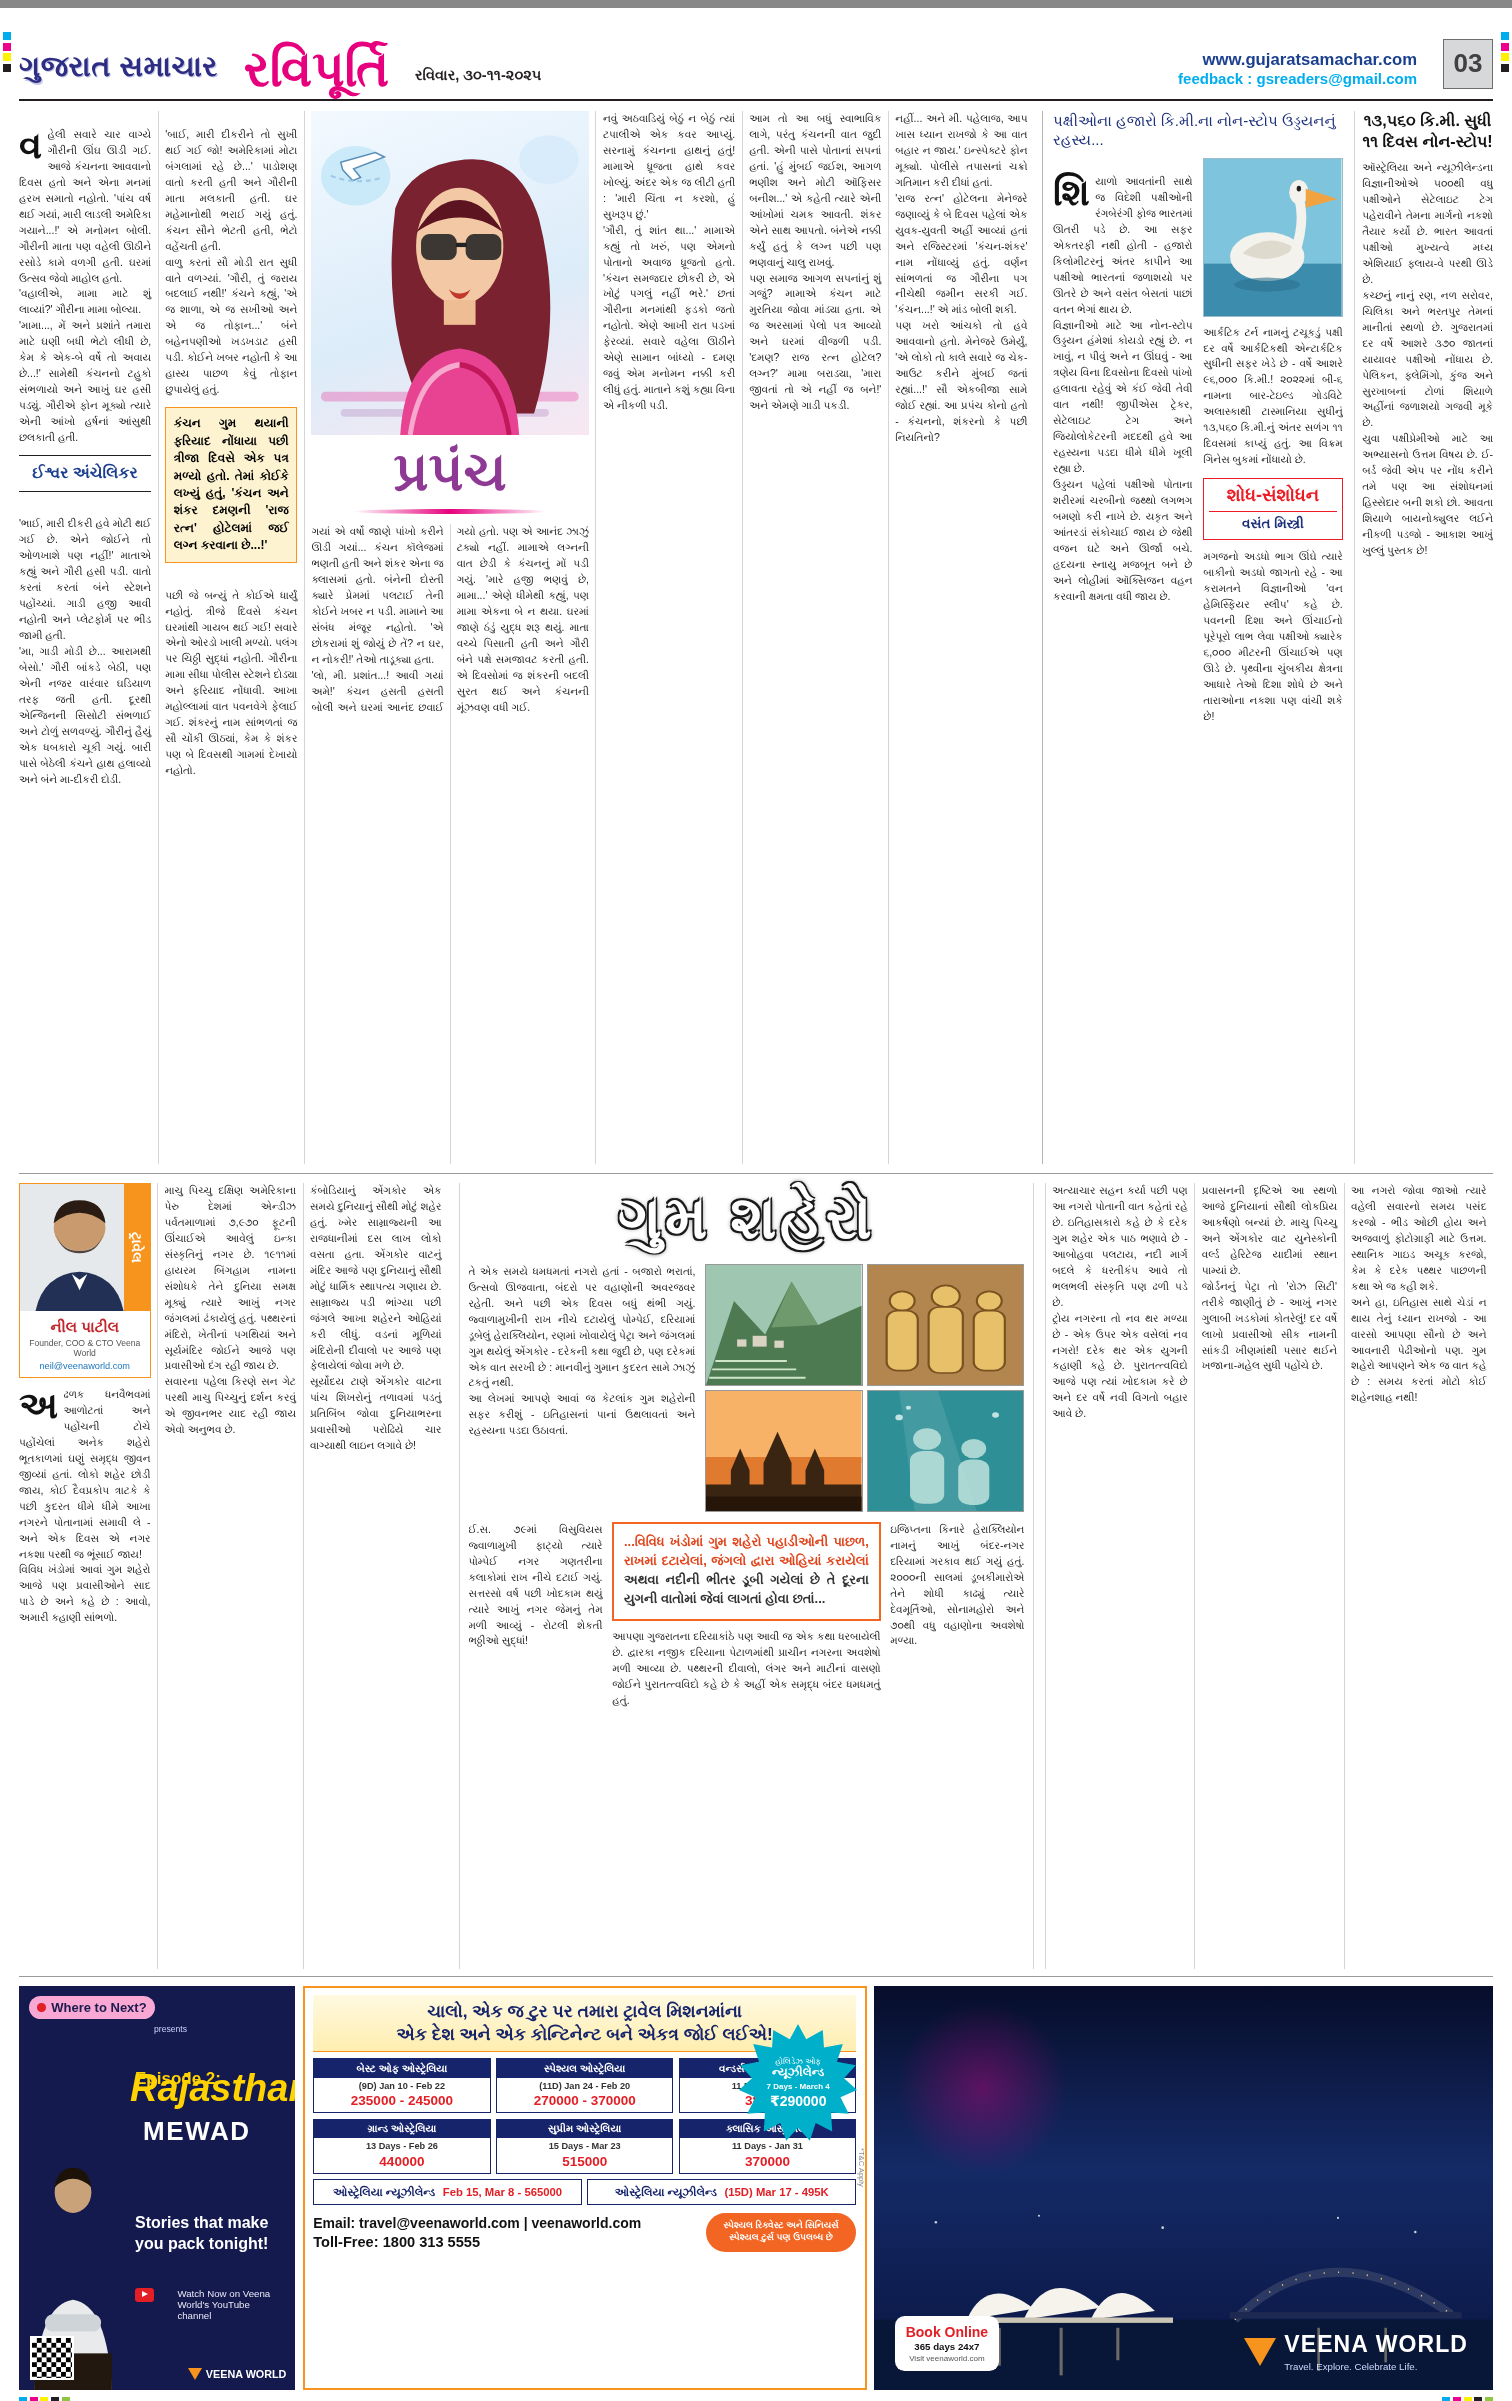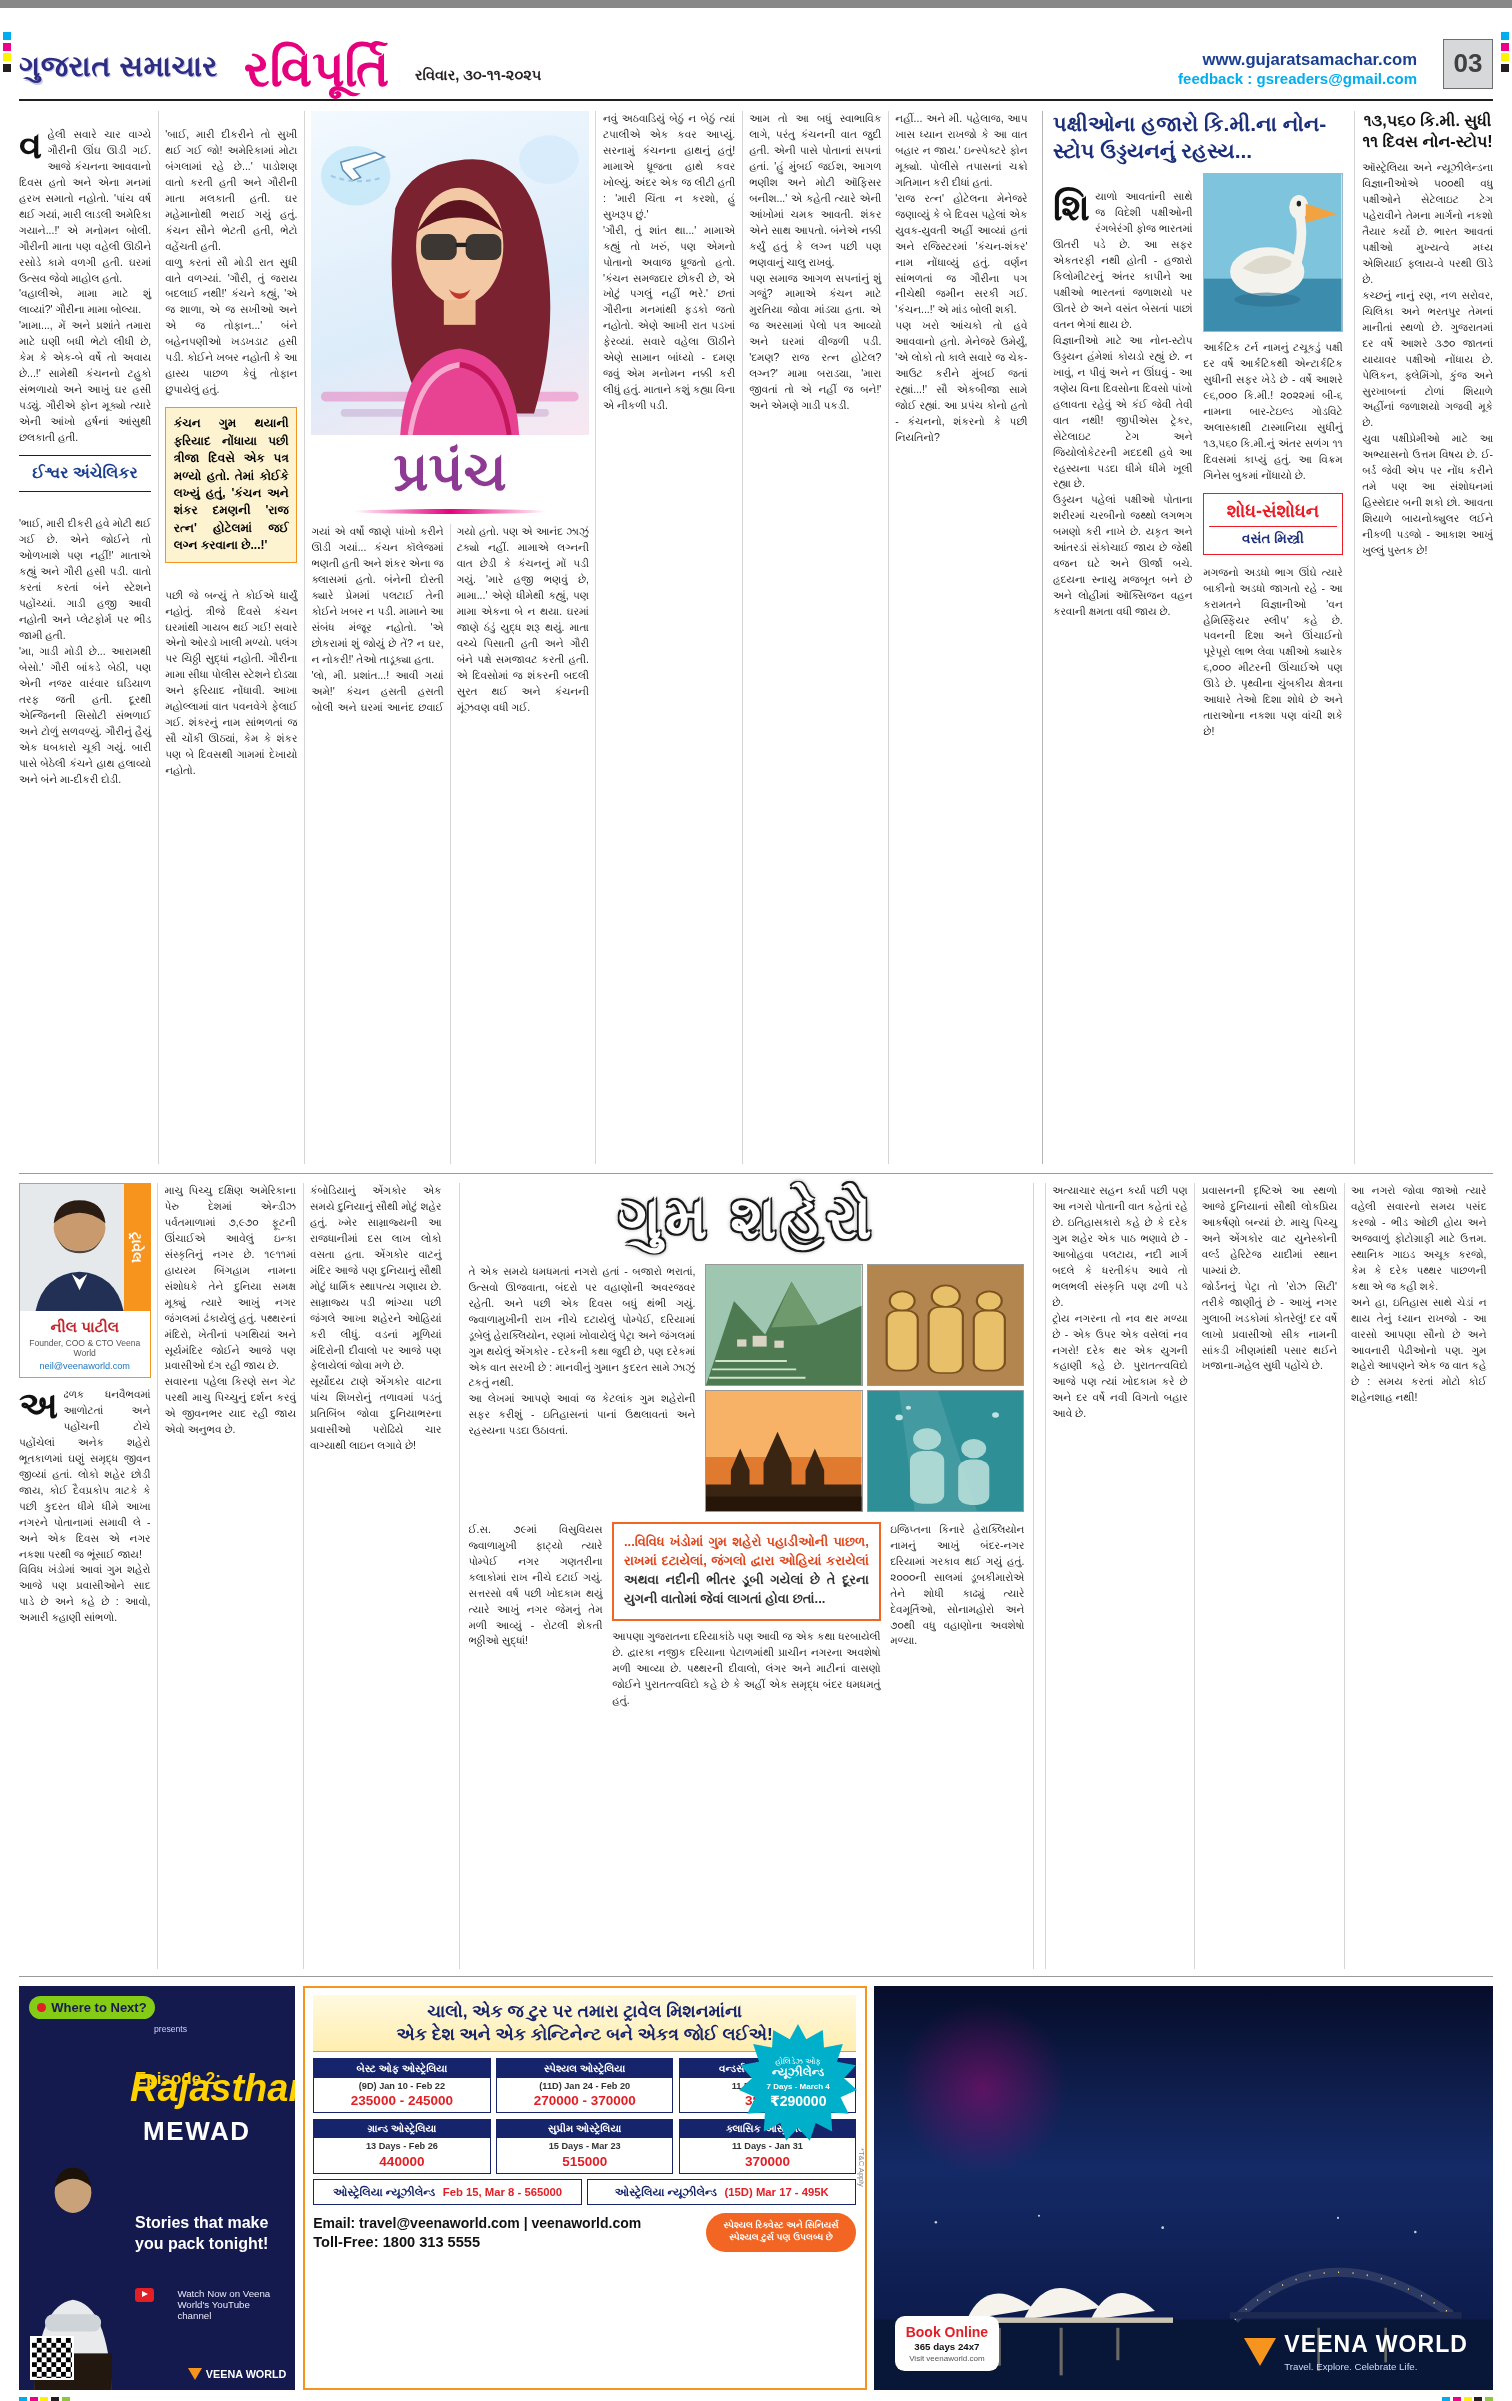"પક્ષીઓના હજારો કિ.મી.ના નોન-સ્ટોપ" .b-head { font-size: 21px -> 15px; font-weight: bold -> normal }
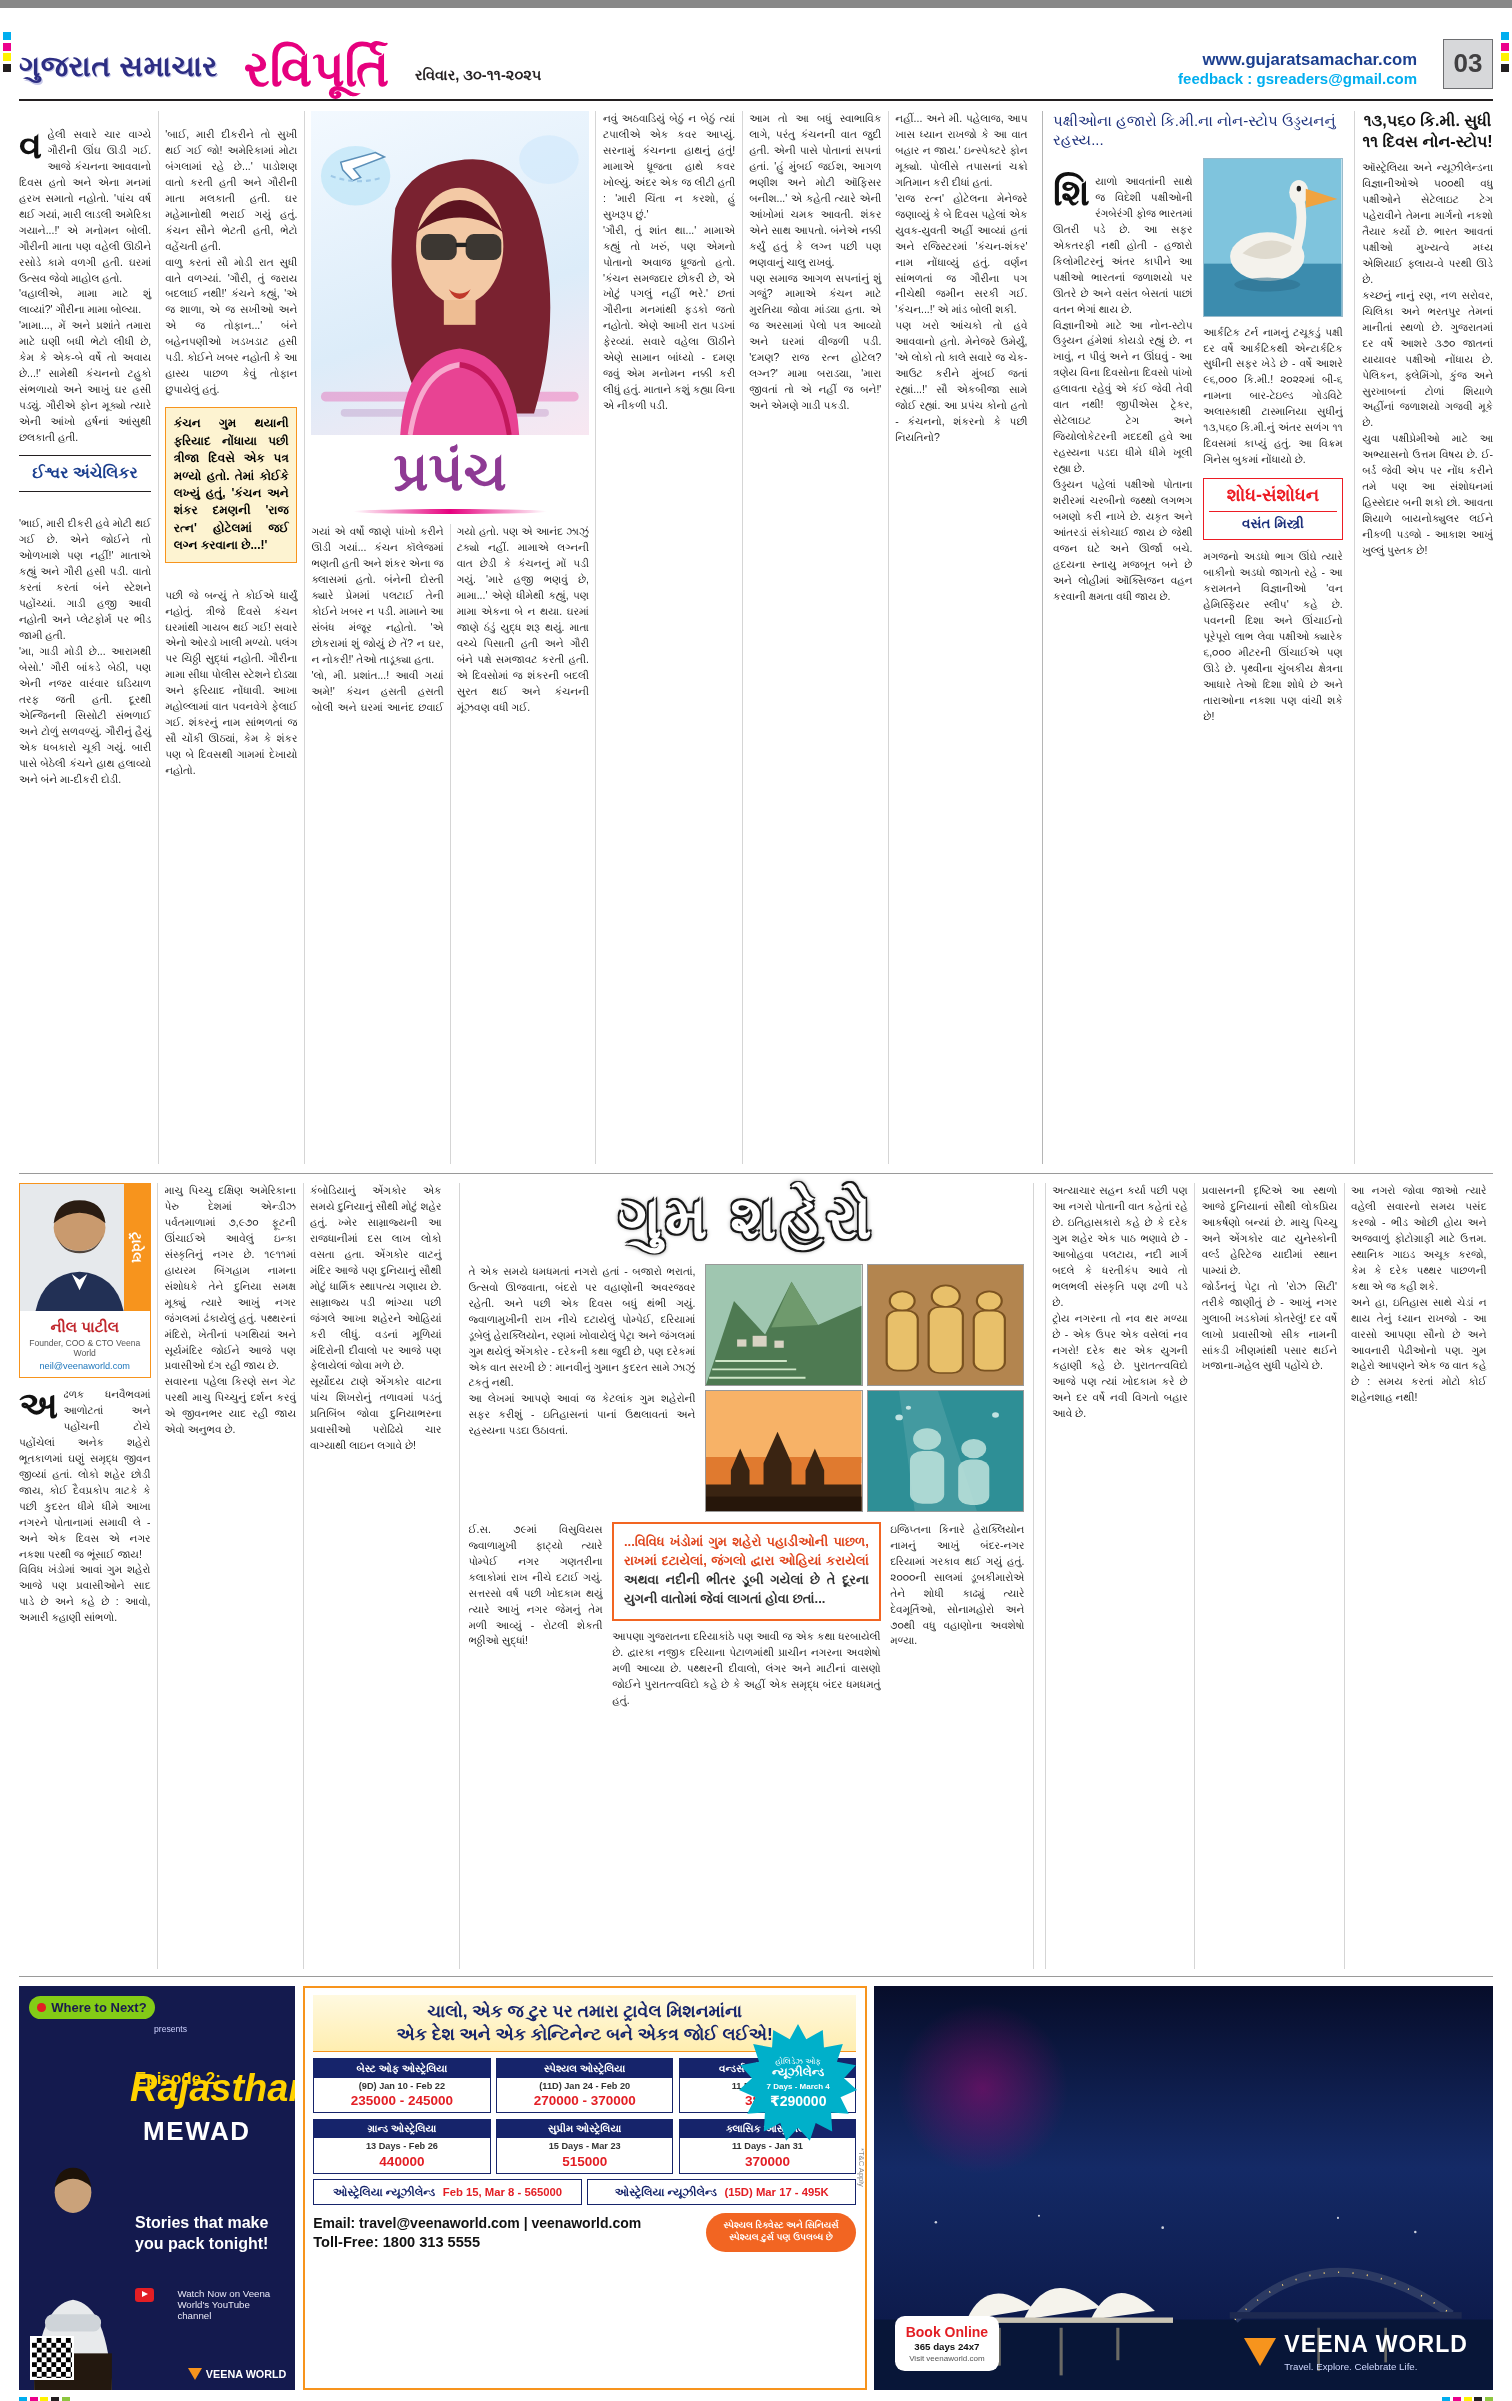"Where to Next?" .wtn { background: #84cc16 -> #f9a8d4 }
